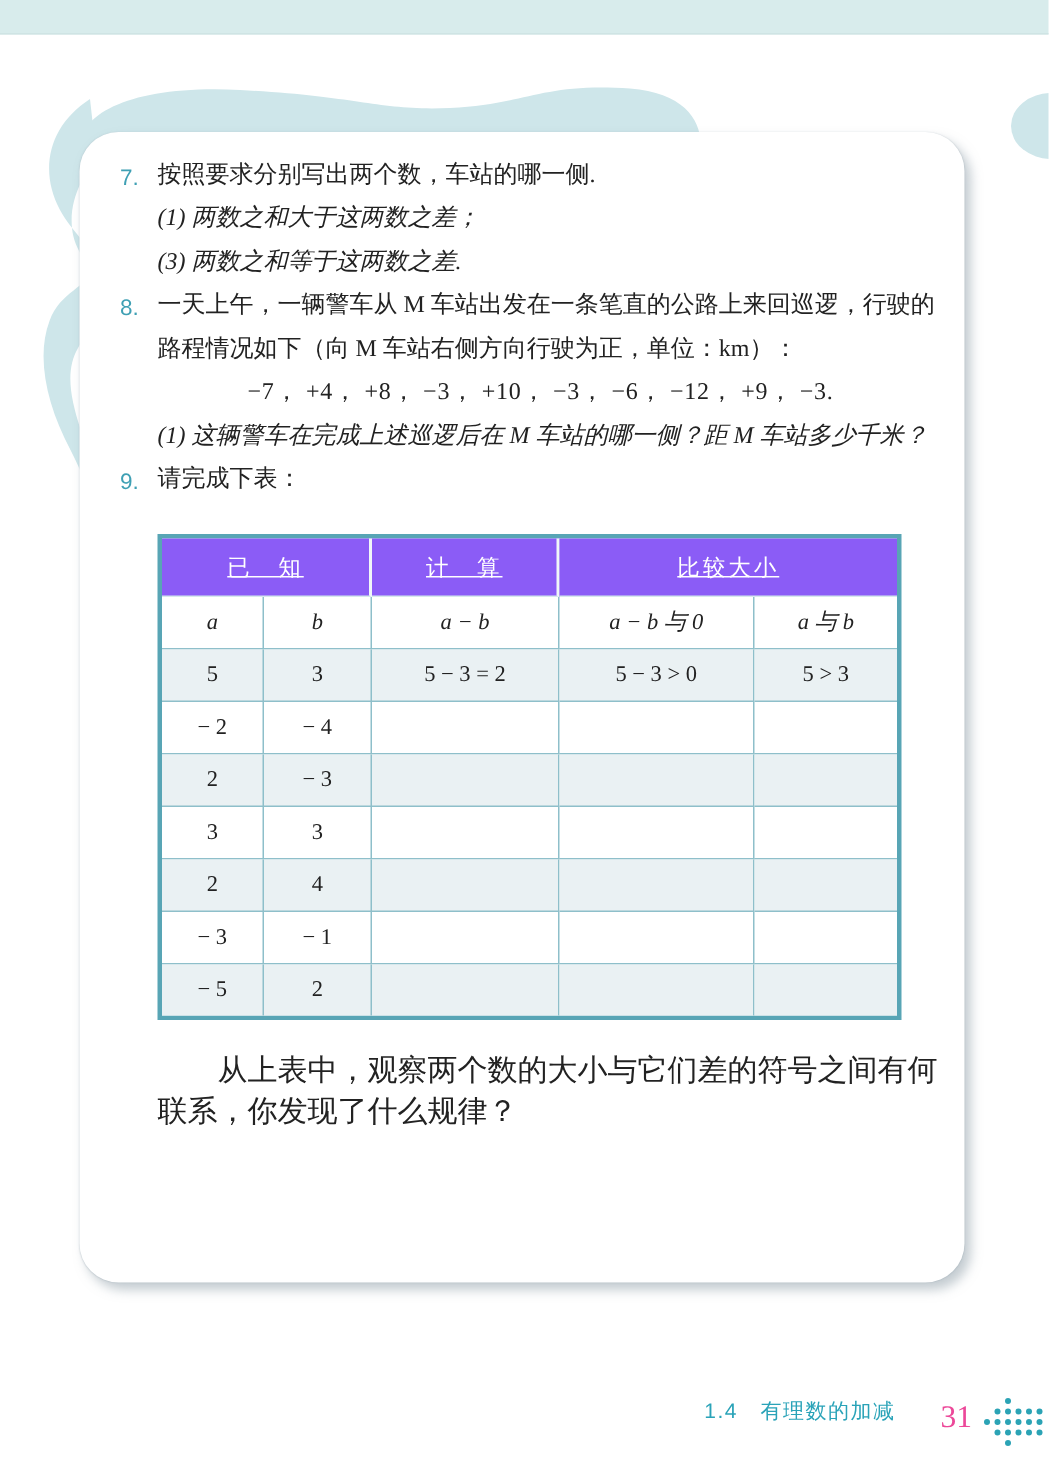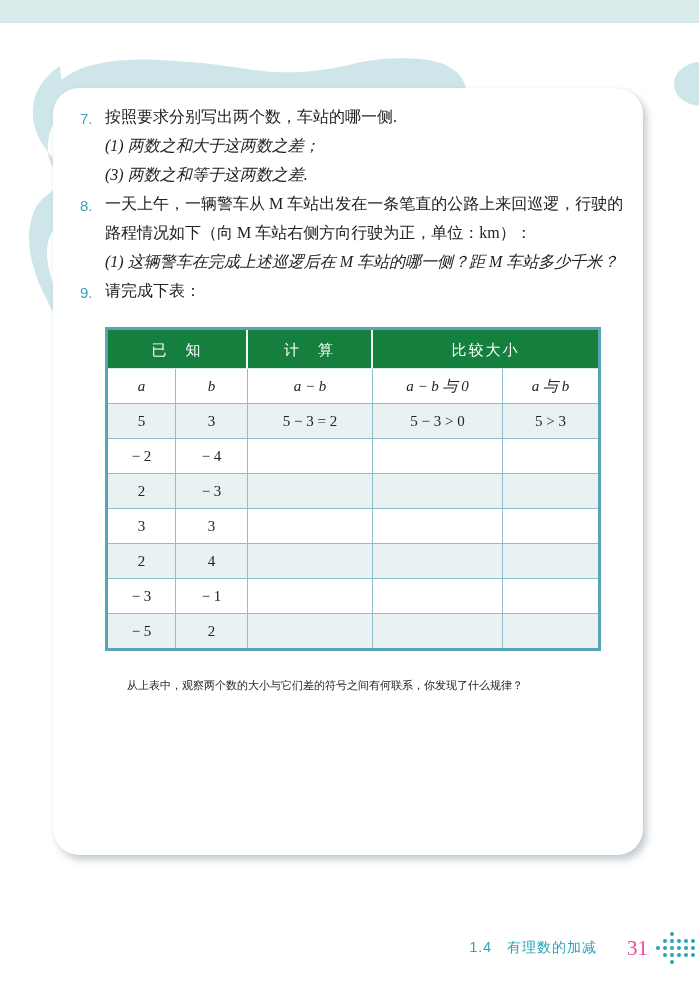"−7， +4， +8， −3， +10，" div.seq { html: none -> <div>−7， +4， +8， −3， +10， −3， −6， −12， +9， −3.</div> }
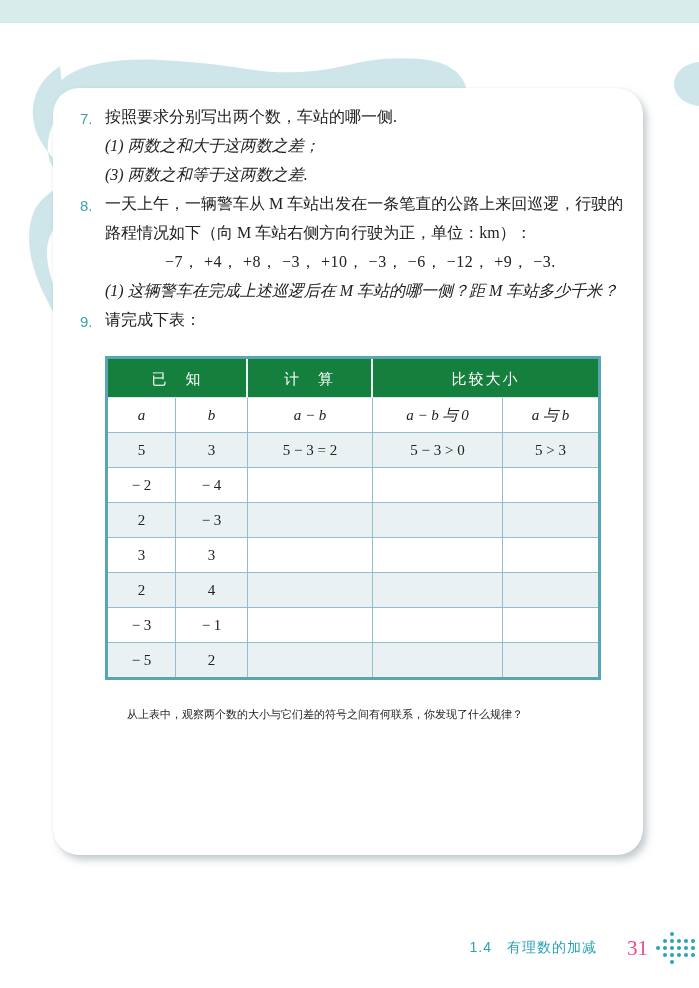"已 知" table.cmp tr.group th { background: #15803d -> #8b5cf6; text-decoration: none -> underline }
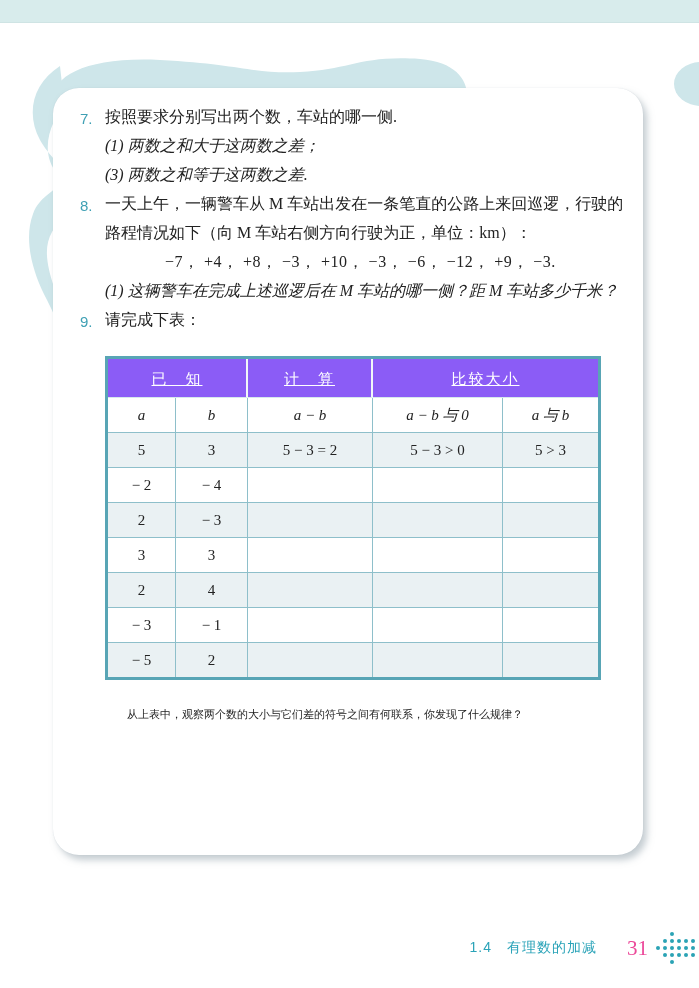"从上表中，观察两个数的大小与它们差的符号之间有何联系，你发现了什么规律？" .closing { font-size: 11px -> 20px }
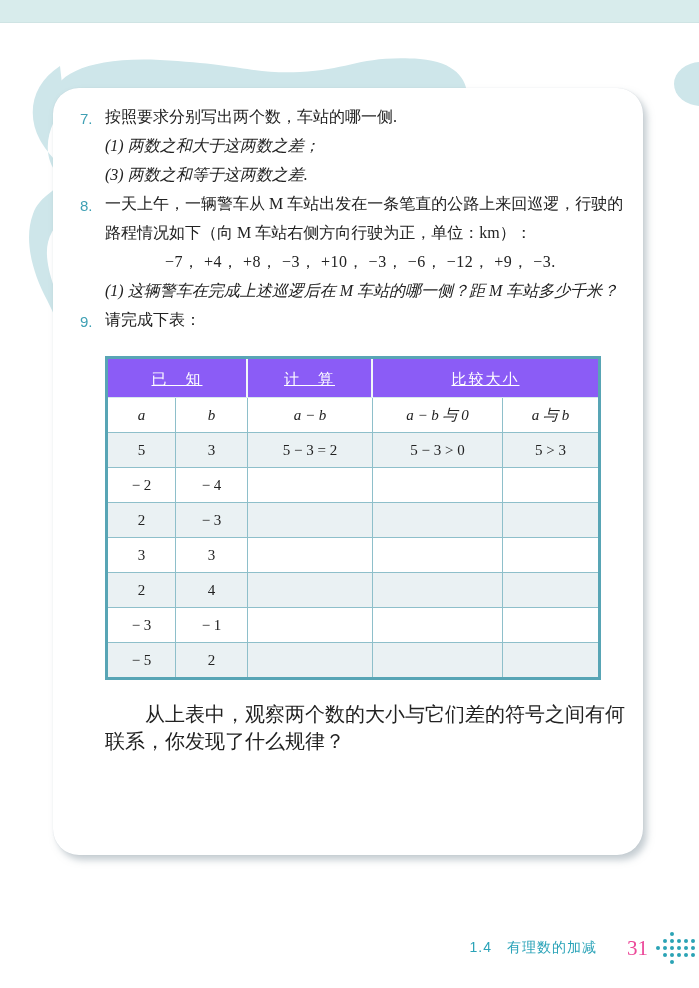"1.4 有理数的加减" .footer { align-items: center -> flex-start }
